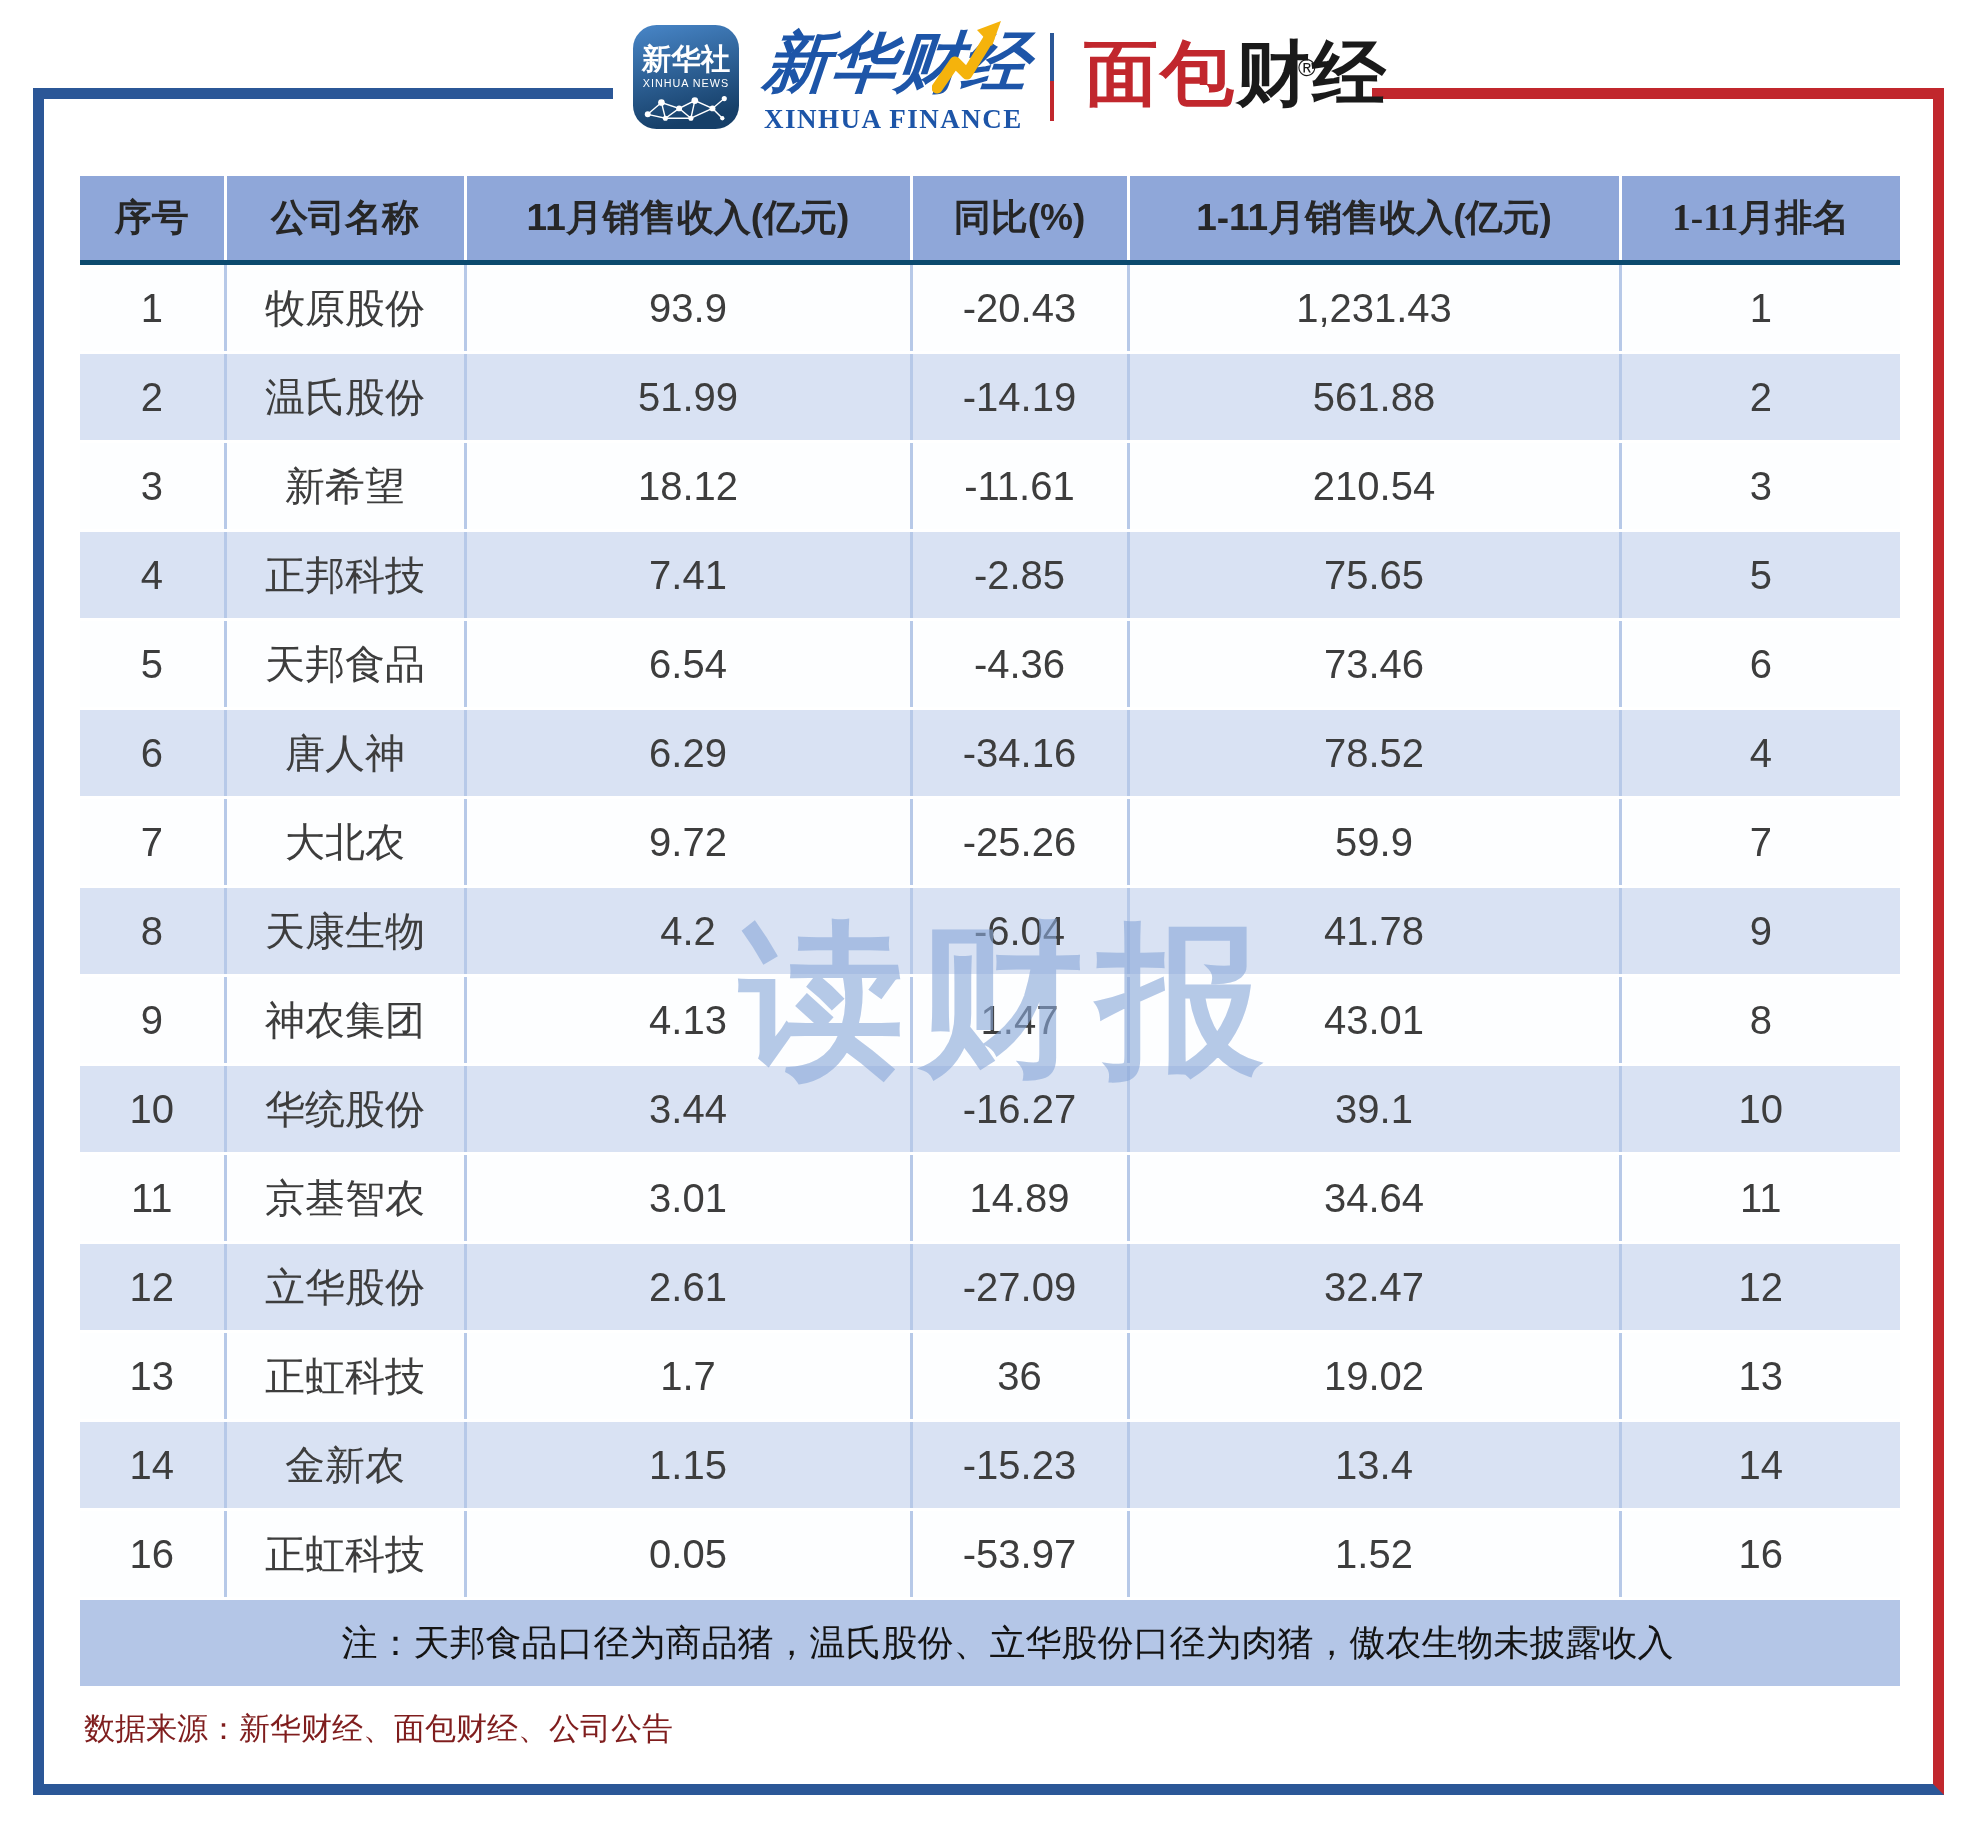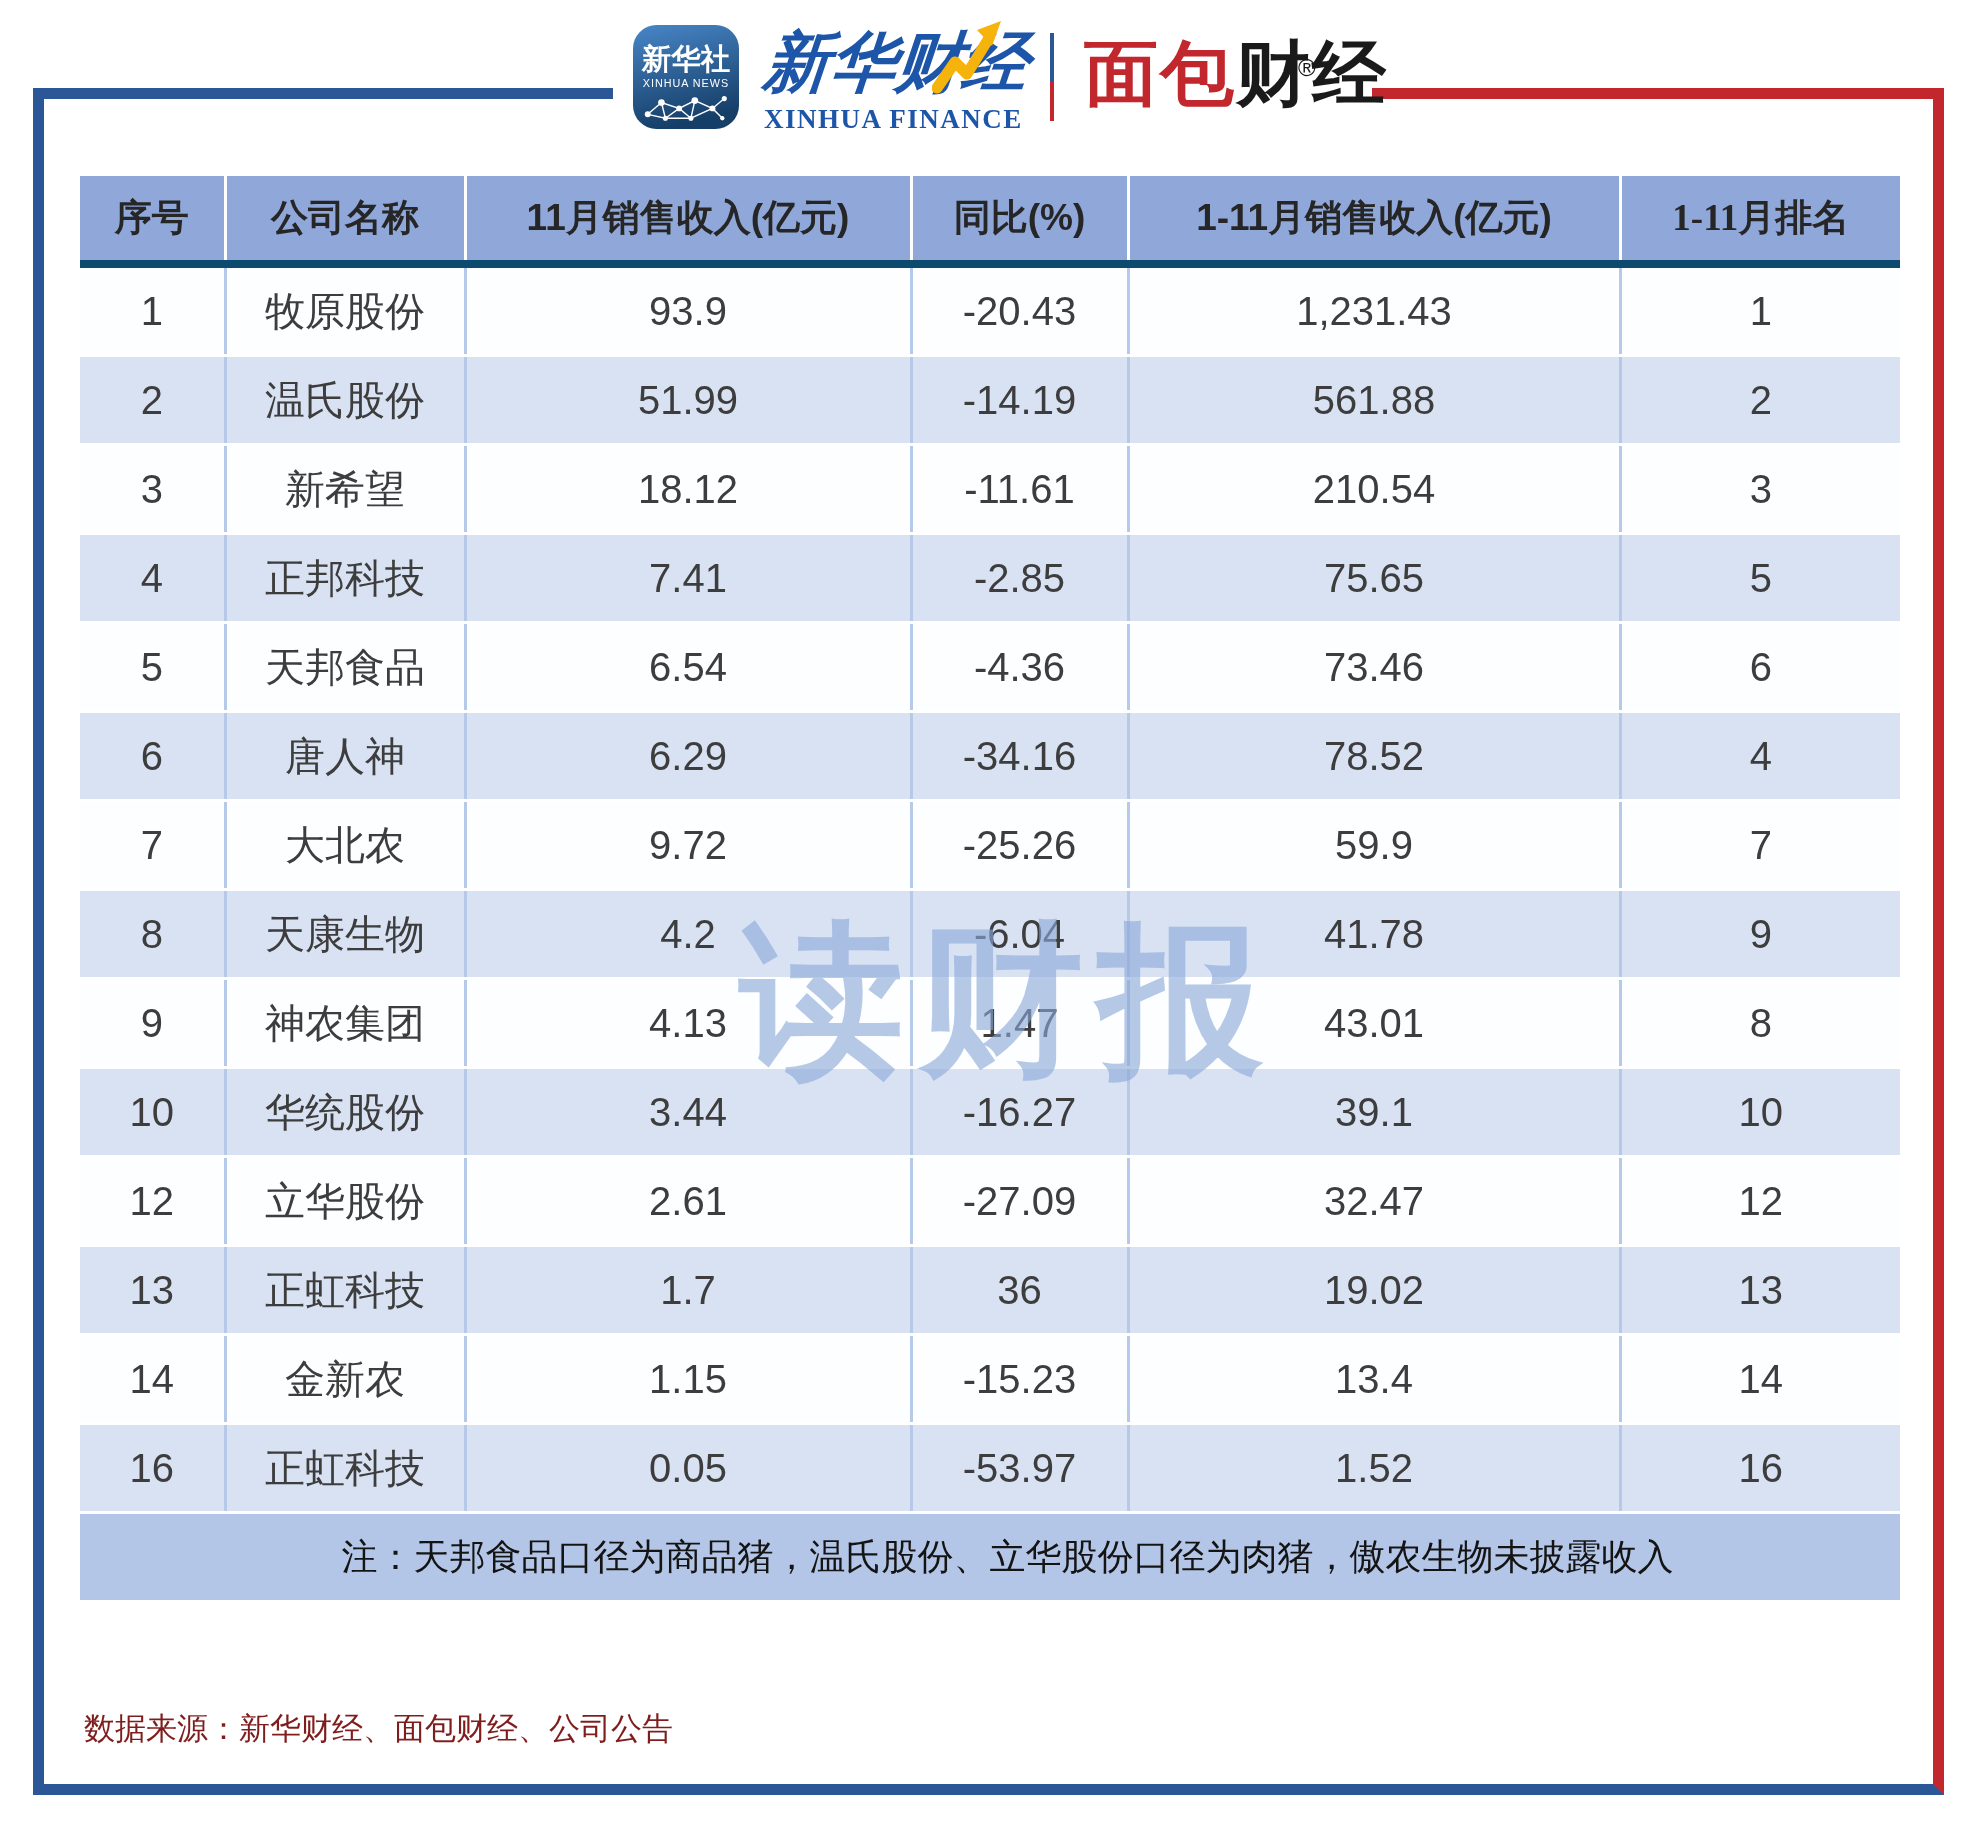"序号" .data-table th { border-bottom: 8px solid #0c4a6e -> 5px solid #0c4a6e }
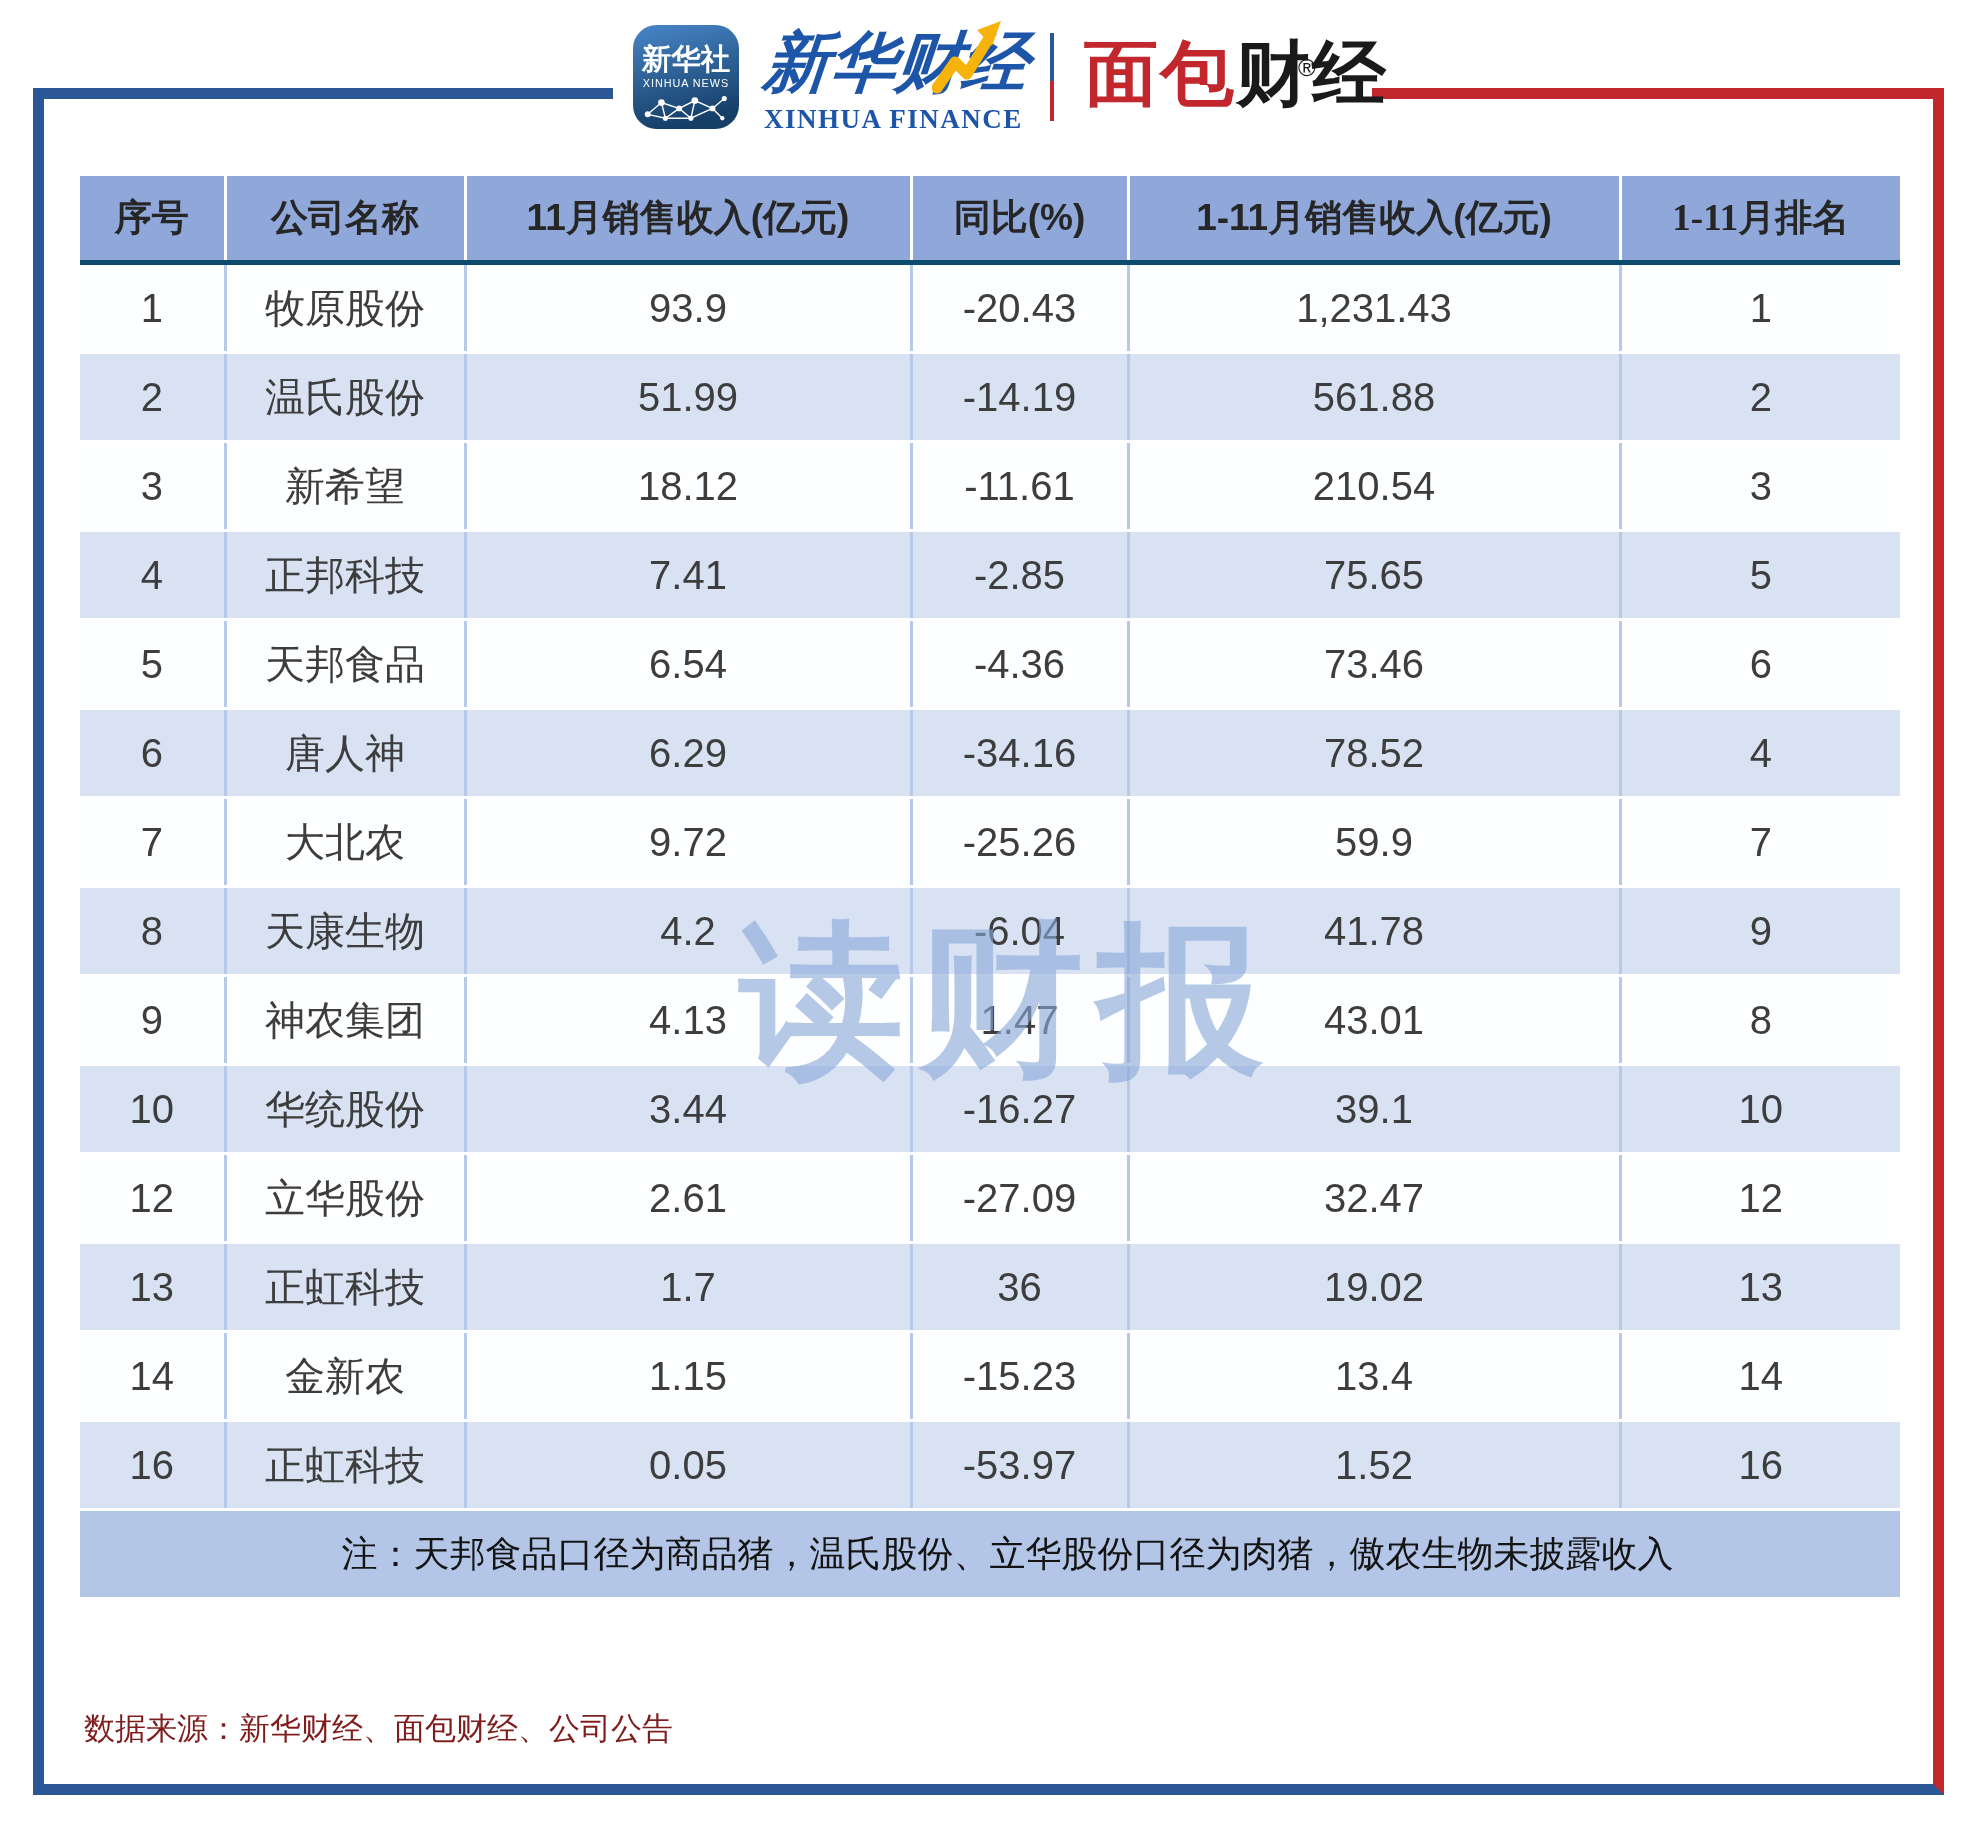"11" tr { html: none -> <tr> <td>11</td> <td>京基智农</td> <td>3.01</td> <td>14.89</td> <td>34.64</td> <td>11</td> </tr> }
